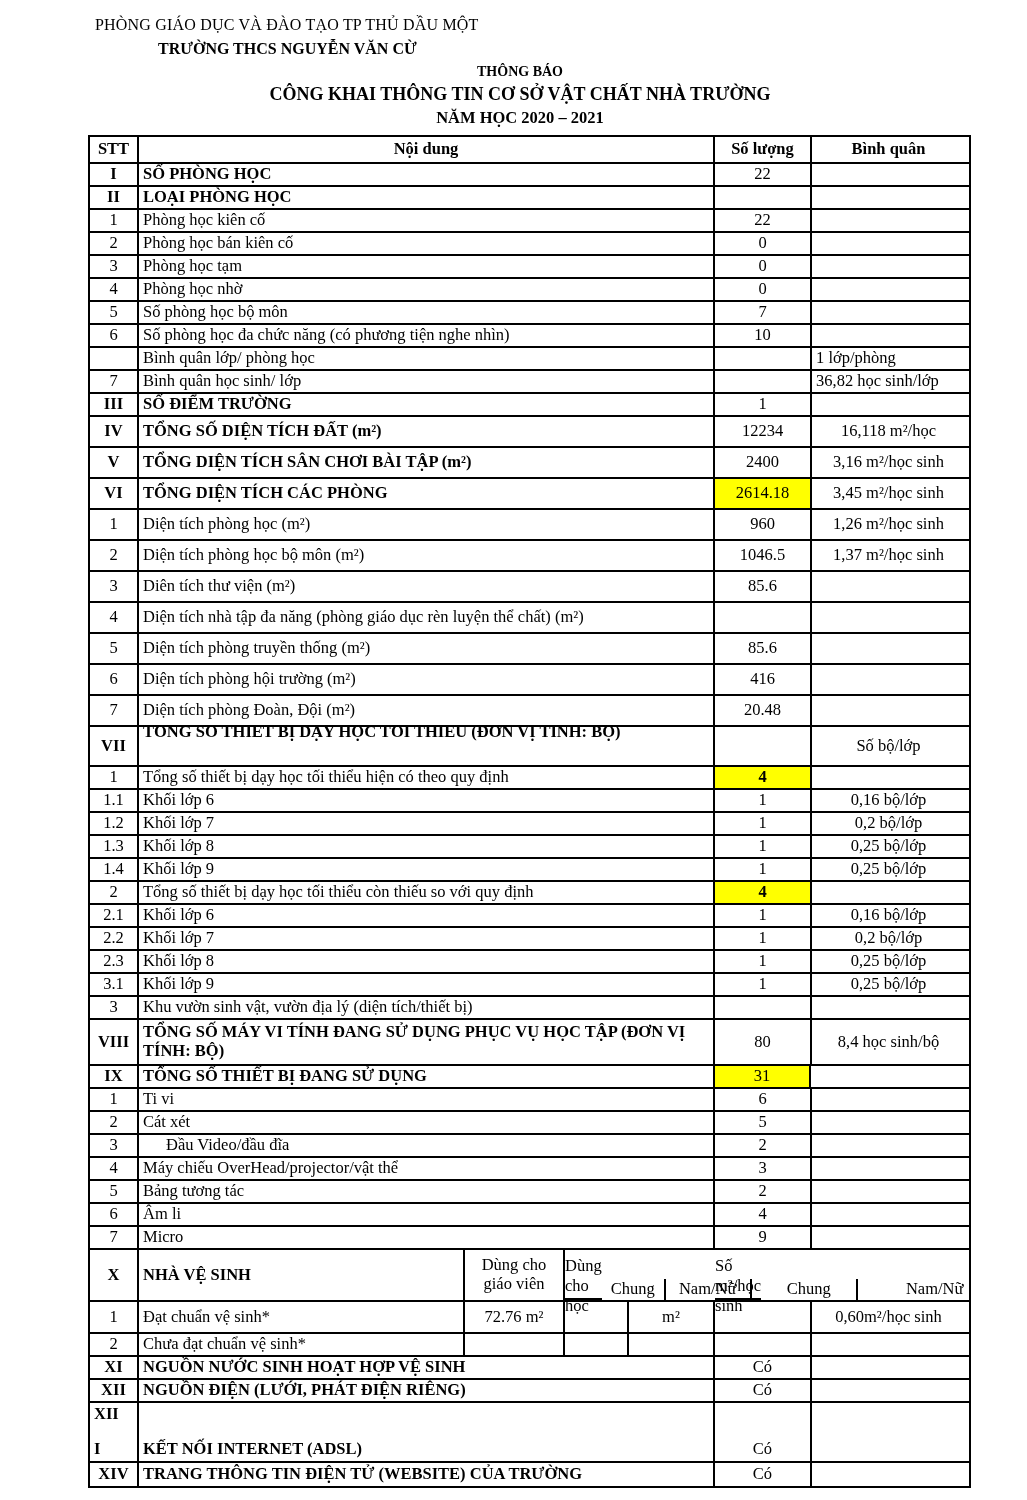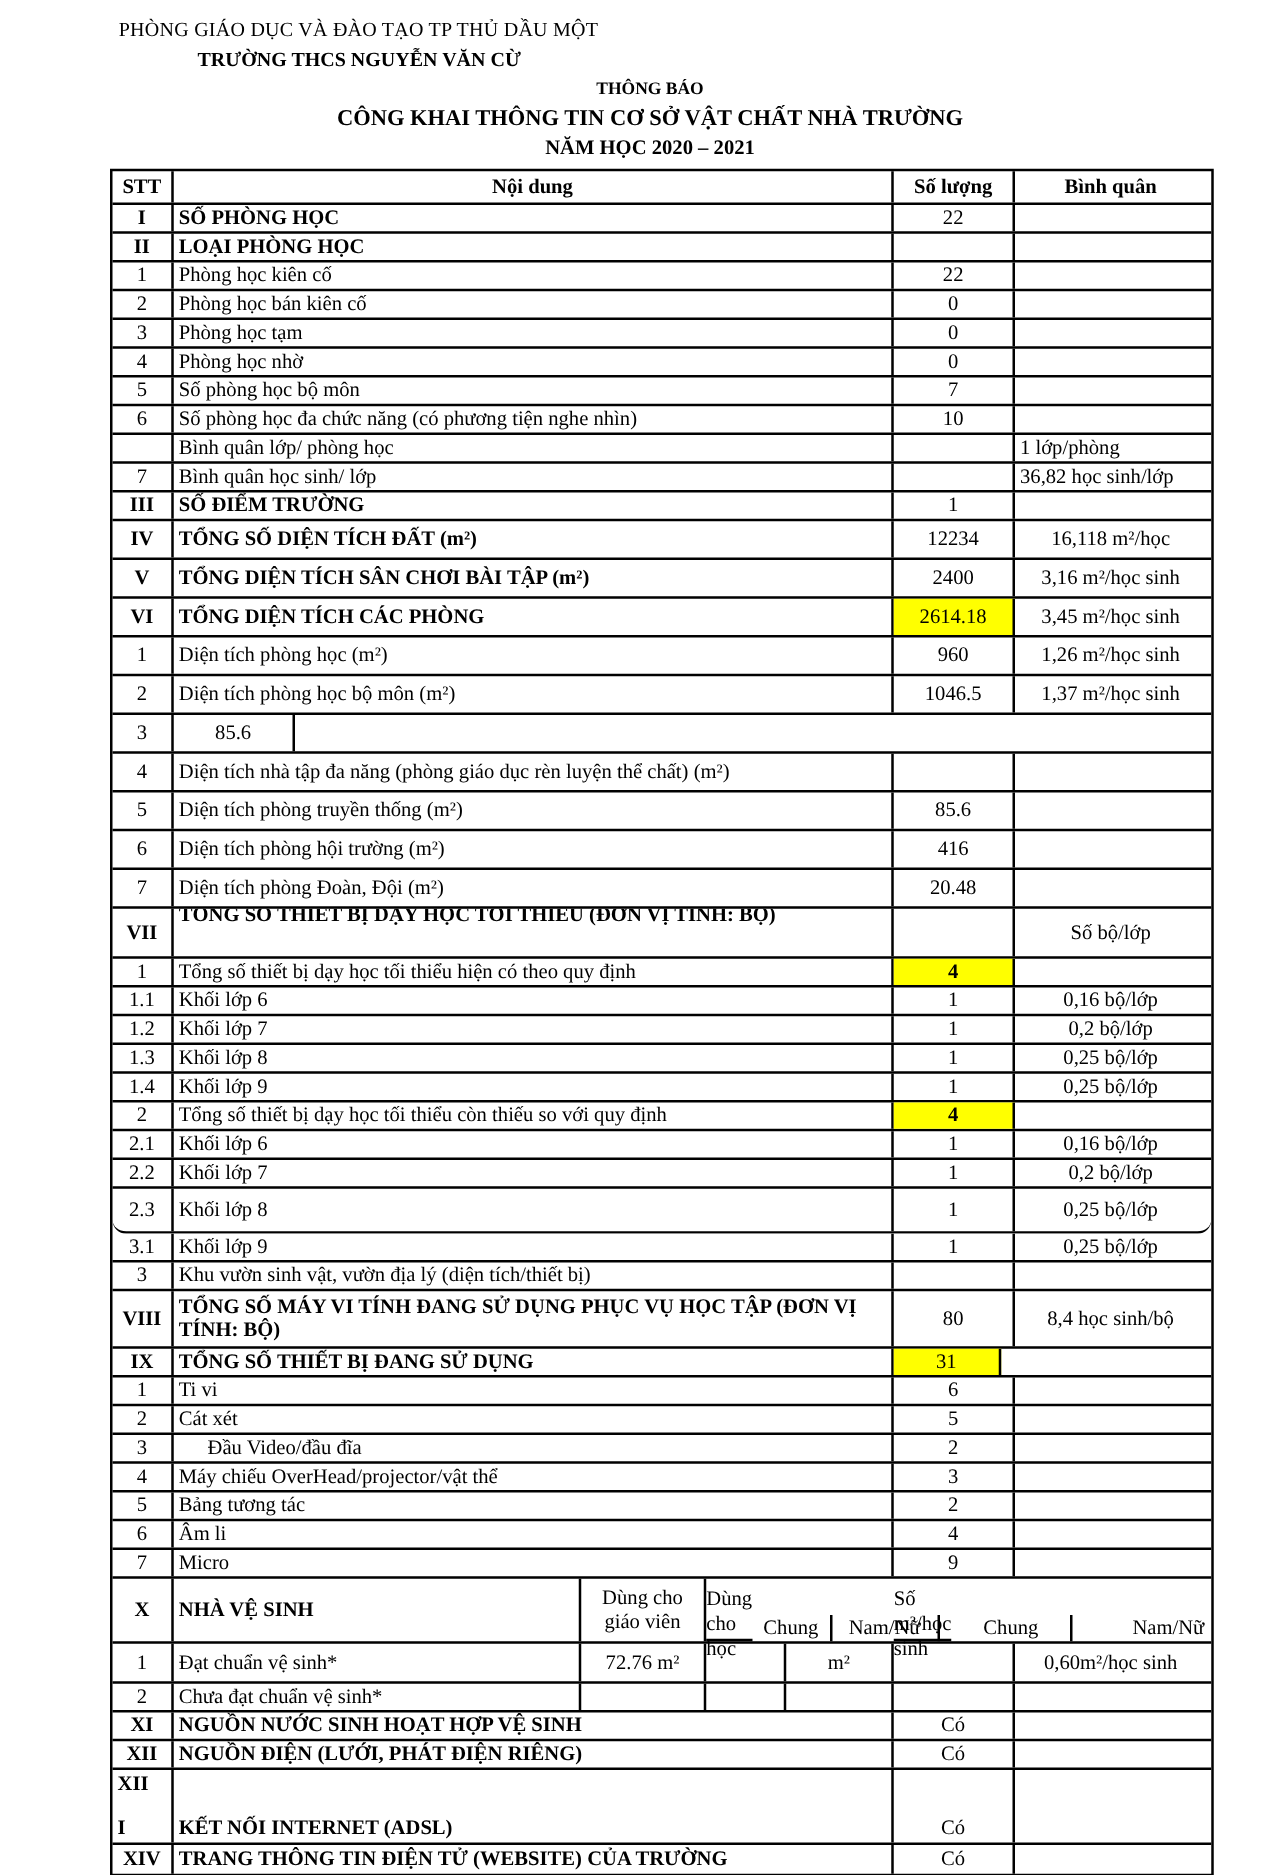"Diên tích thư viện (m²)" div.c { html: none -> <div>Diên tích thư viện (m²)</div> }
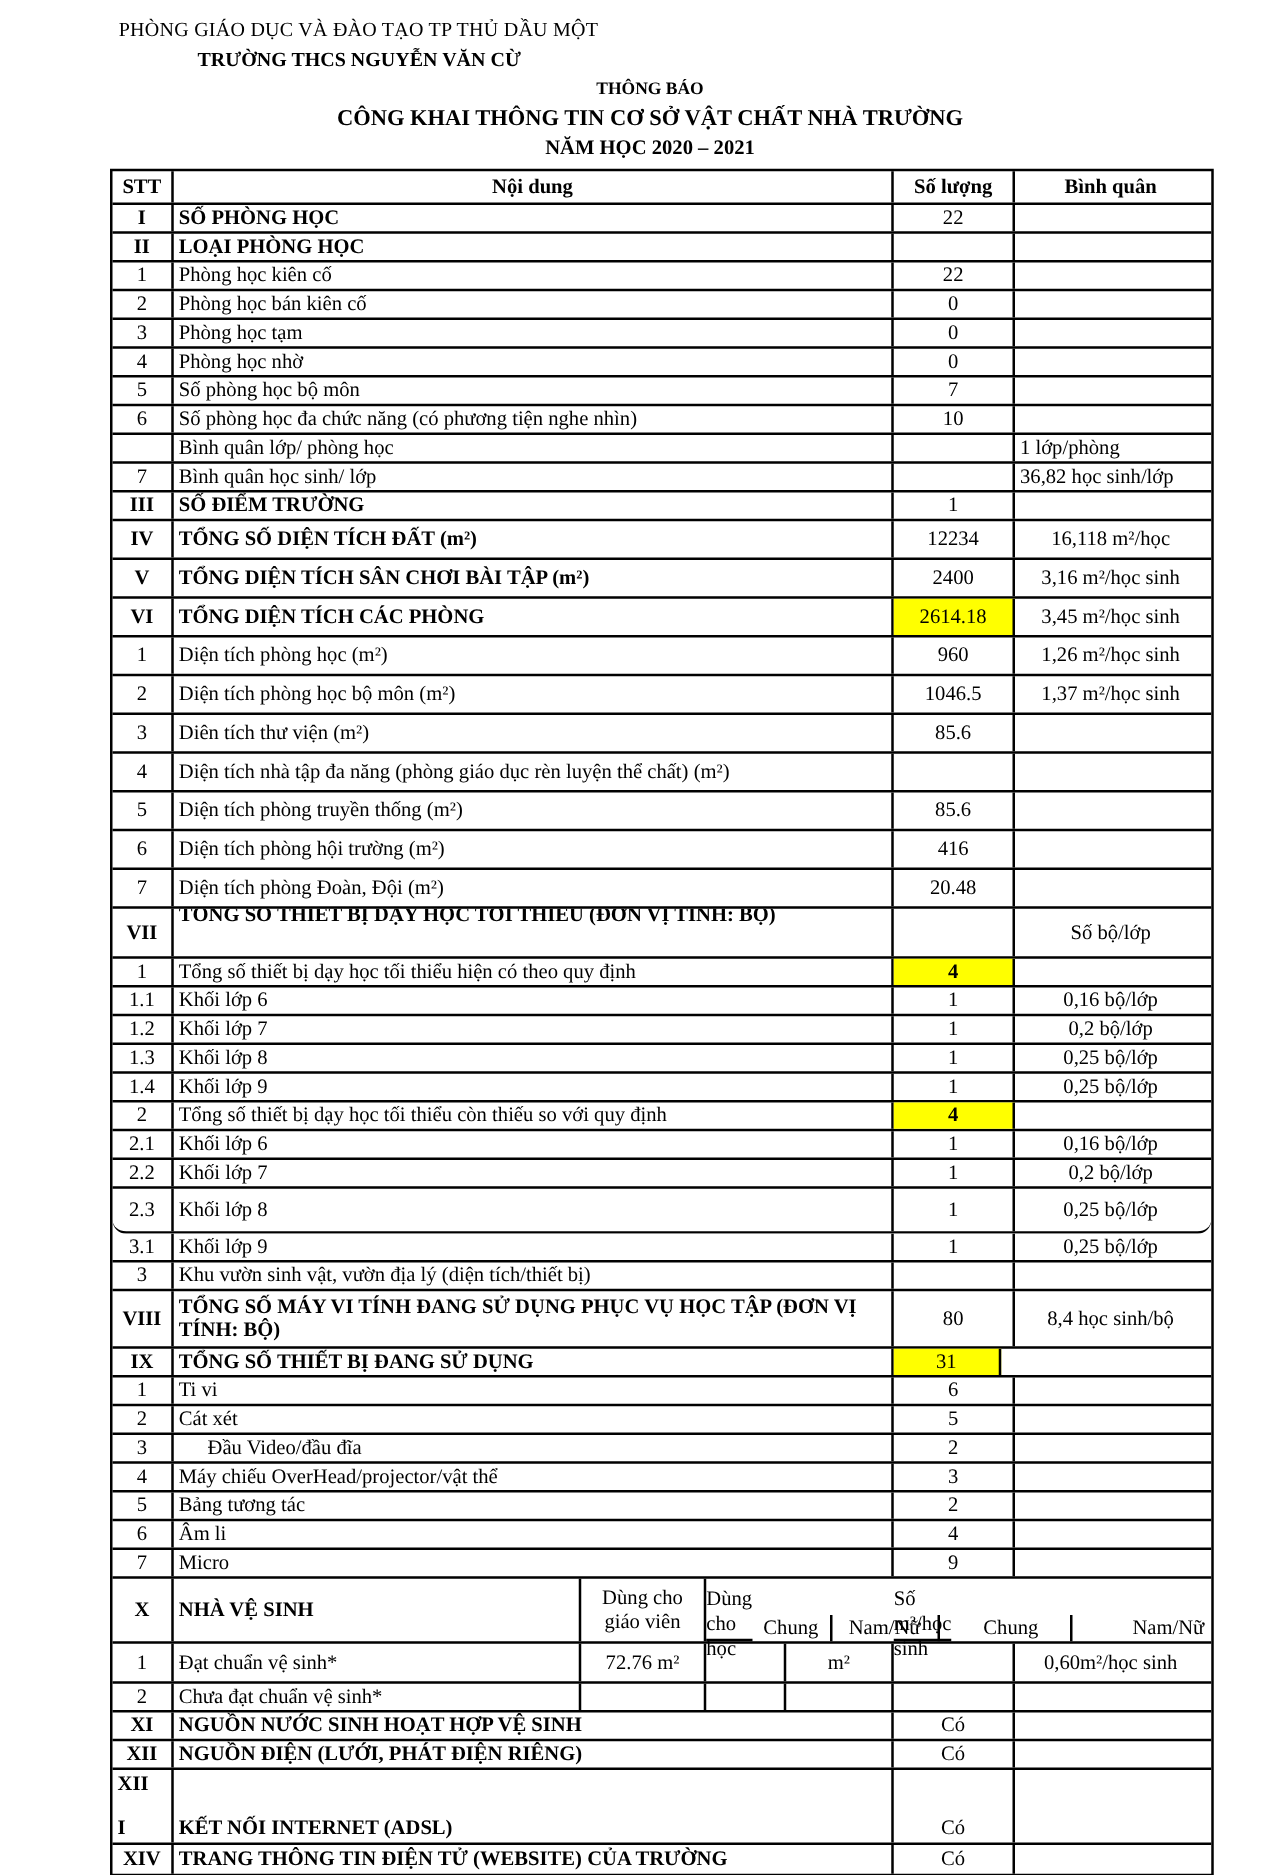"2.3" div.row { border-radius: 11px -> none; height: 36px -> 23px }
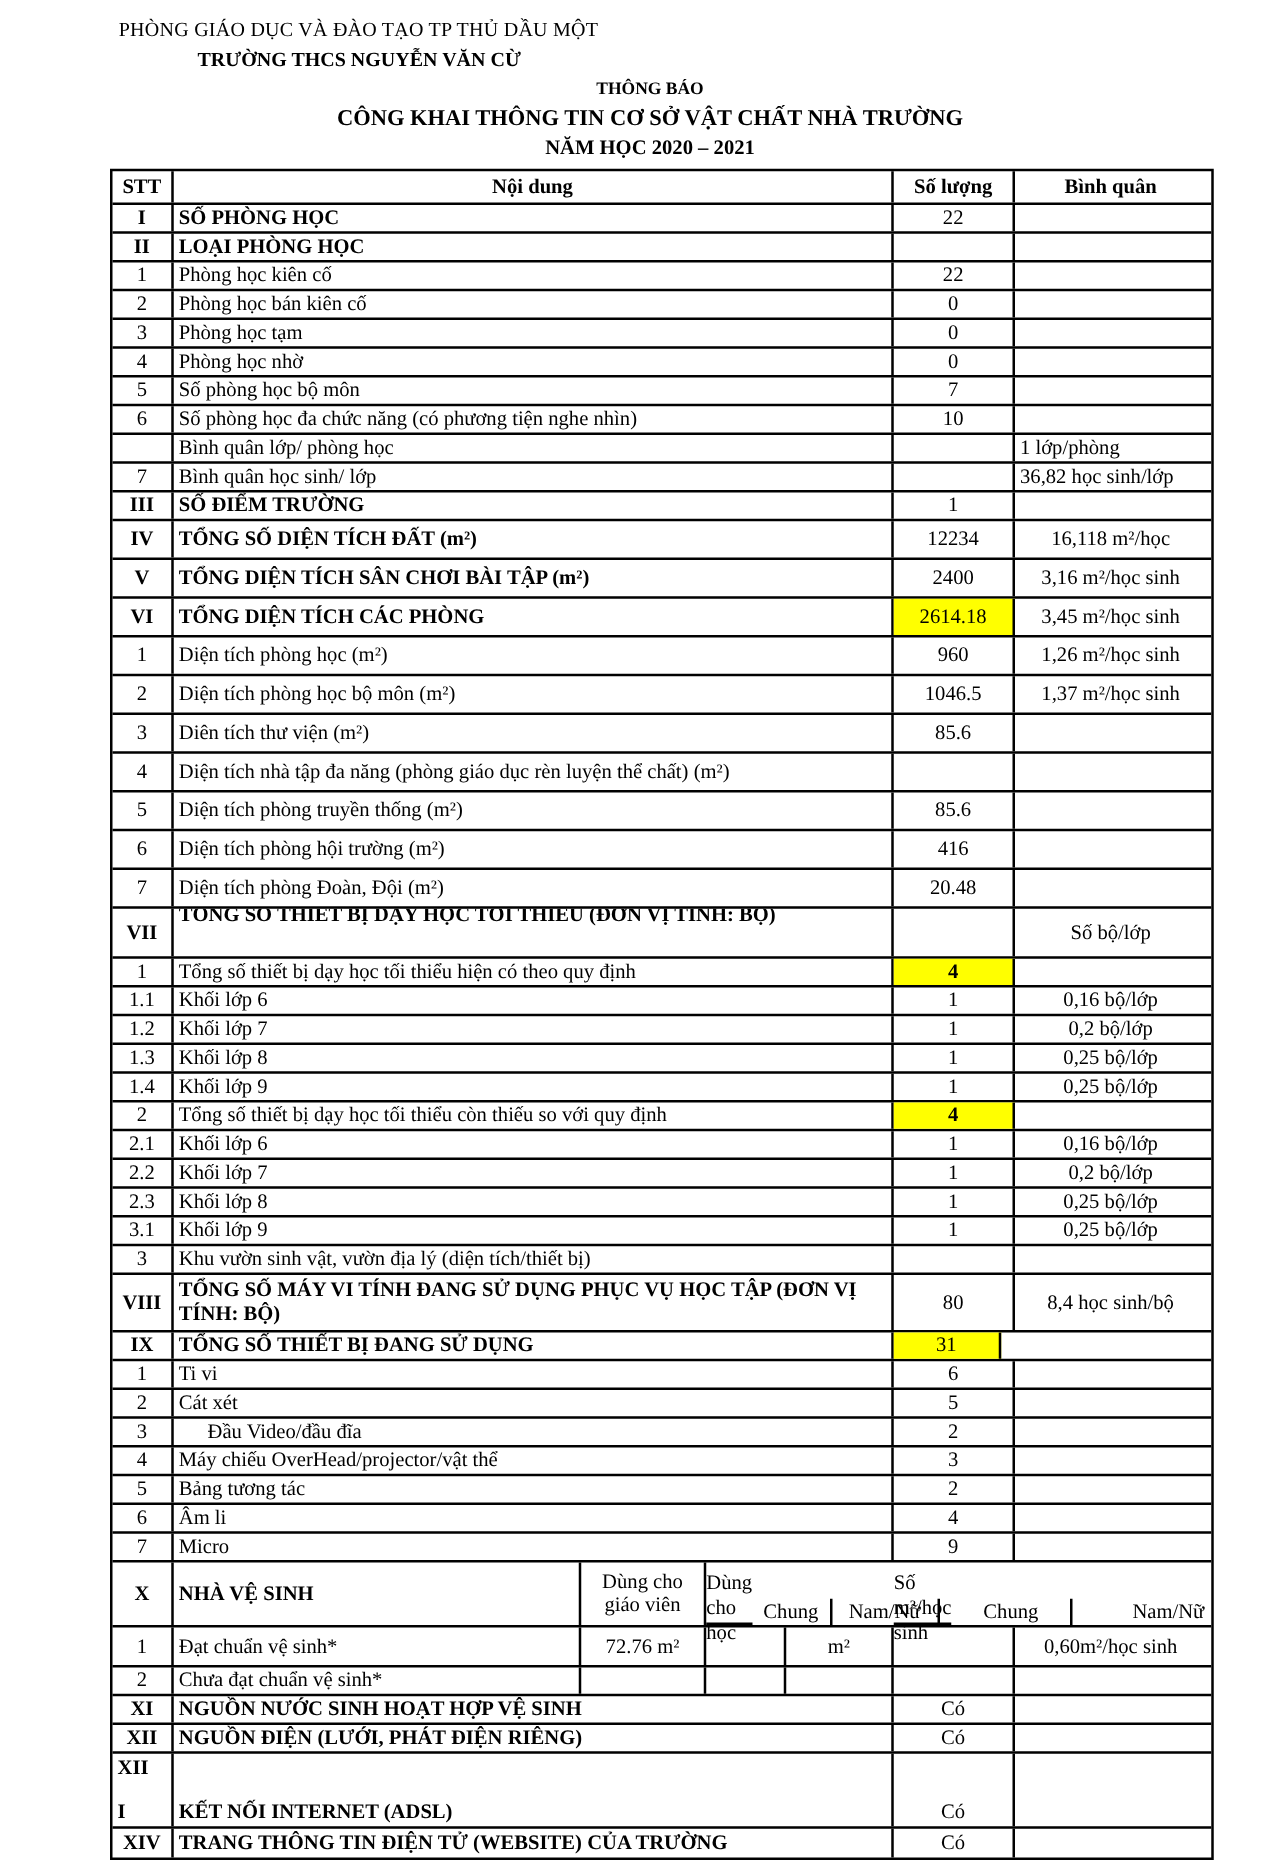"31" div.c { width: 86px -> 96px }
